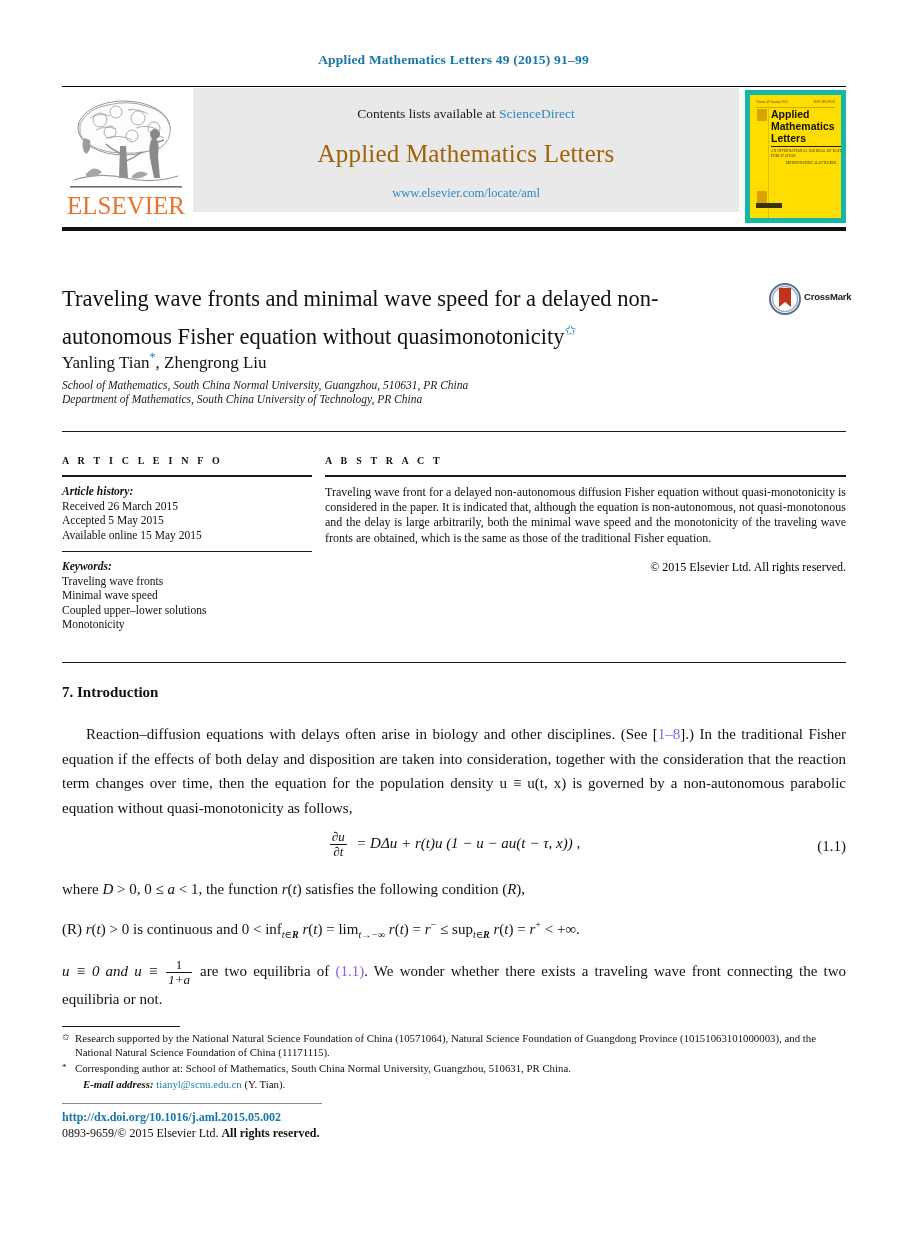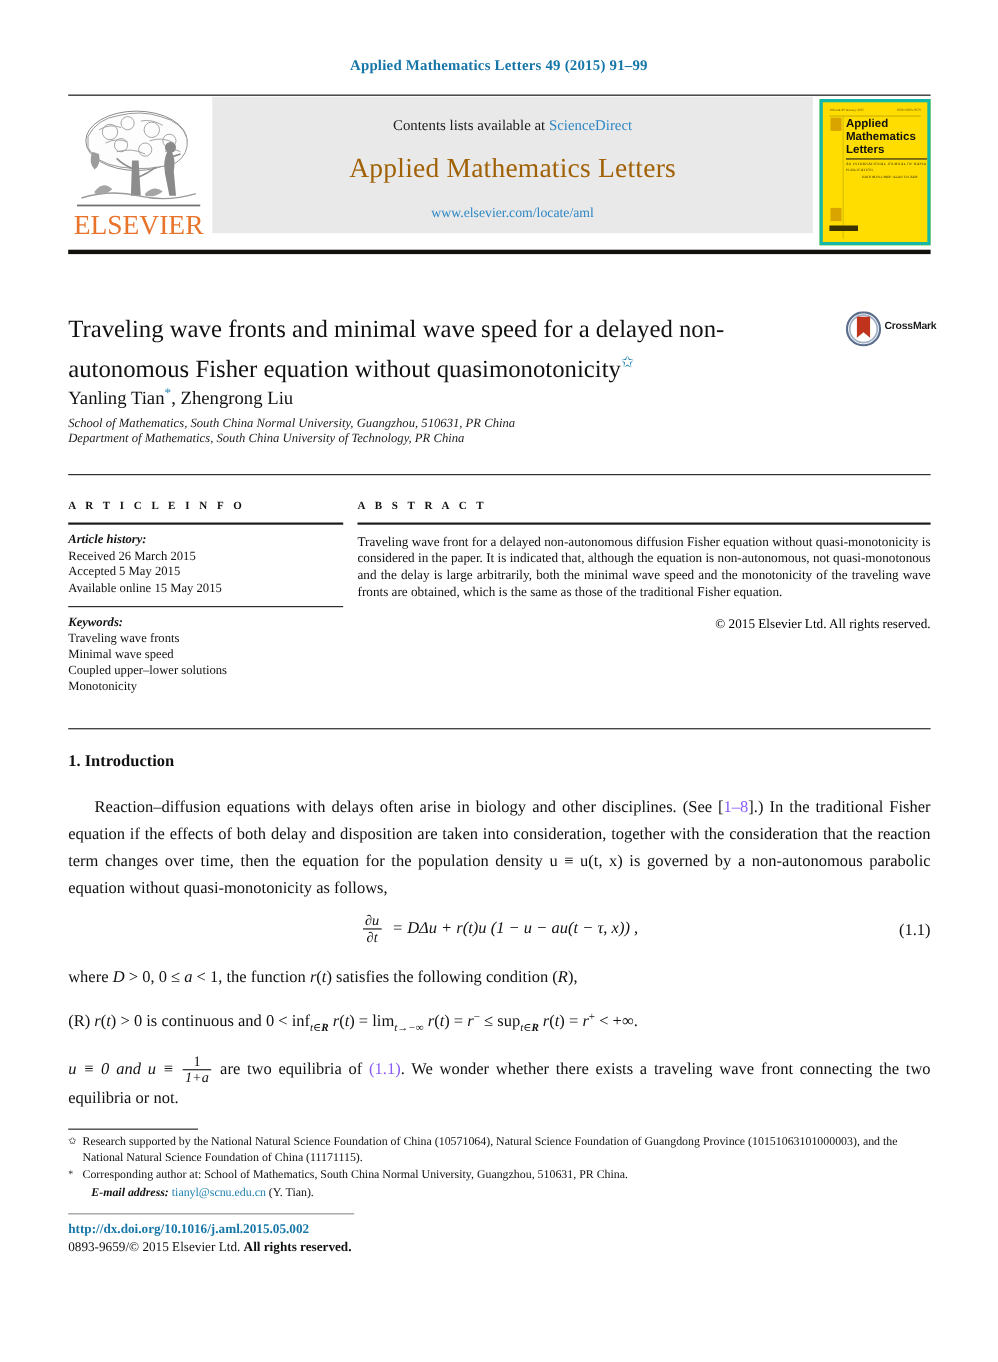"Applied" .cover { border: 3px solid #14b8a6 -> 5px solid #14b8a6 }
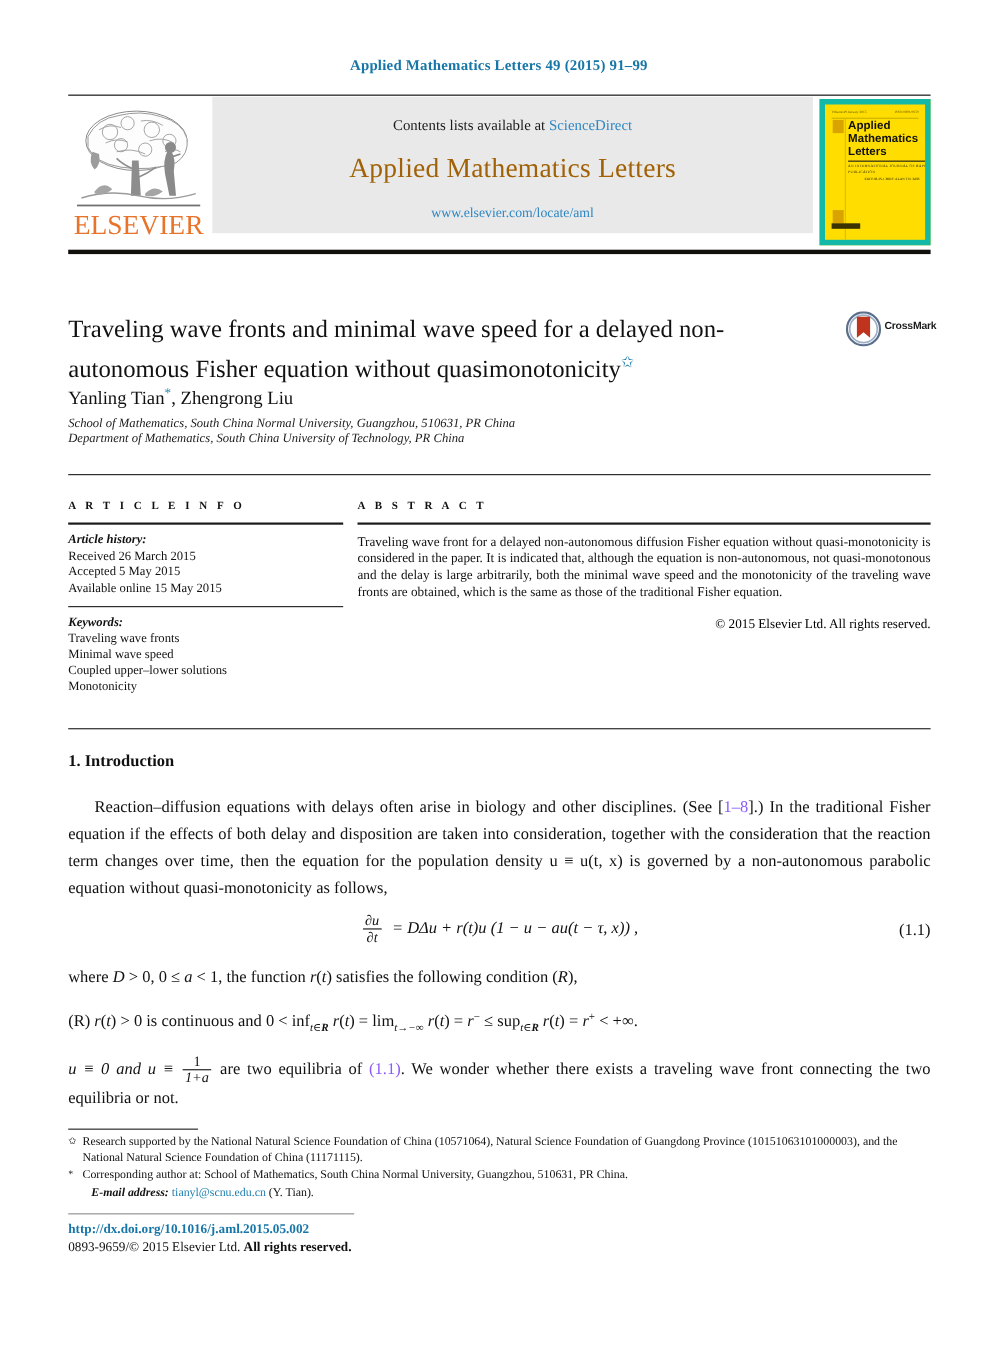"1. Introduction" div.h1 { text: 1 -> 7 }
